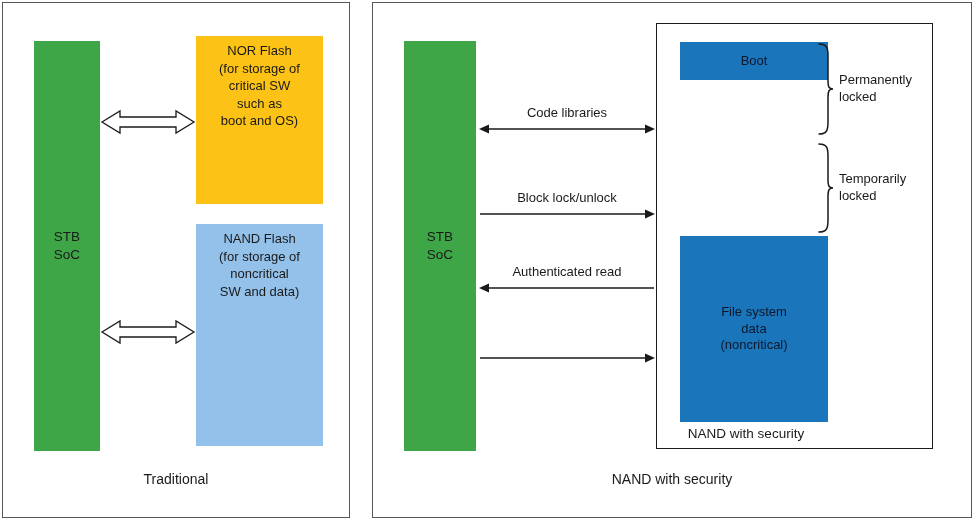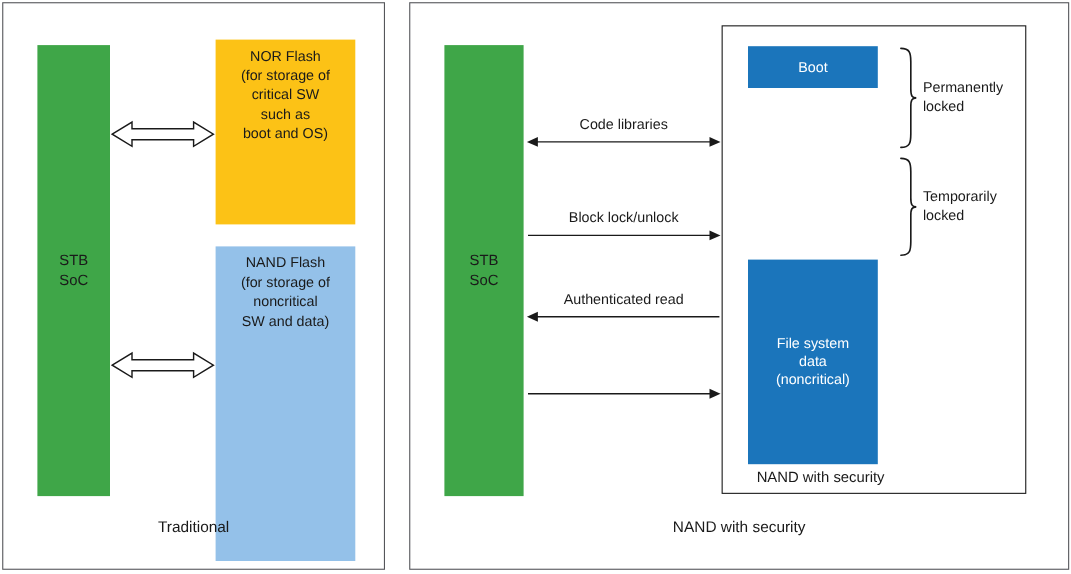"Boot" .section { color: #ffffff -> #0f172a; width: 118px -> 148px }
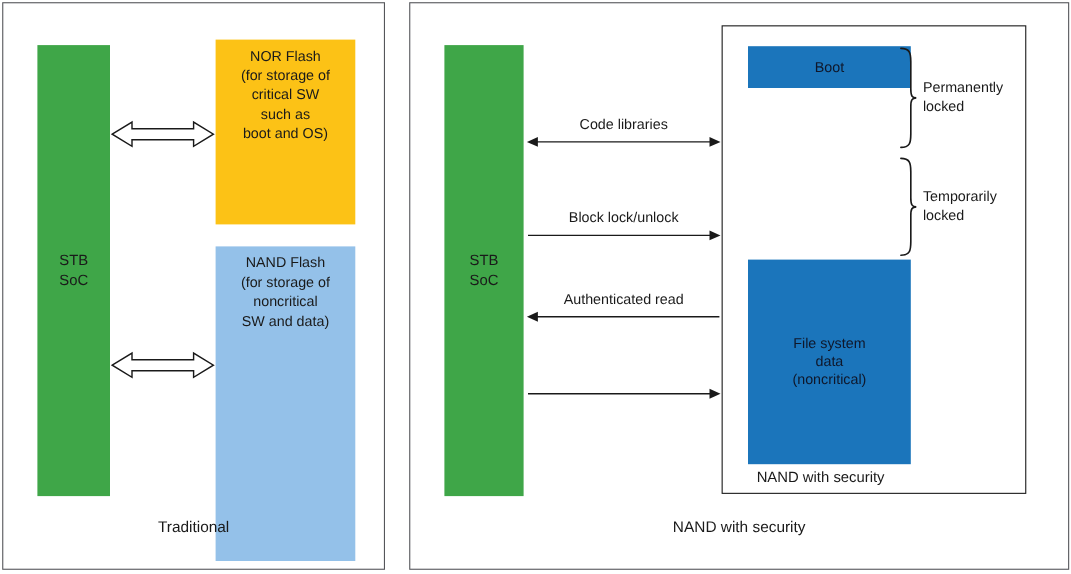"NAND Flash" div.abs { height: 286px -> 222px }
